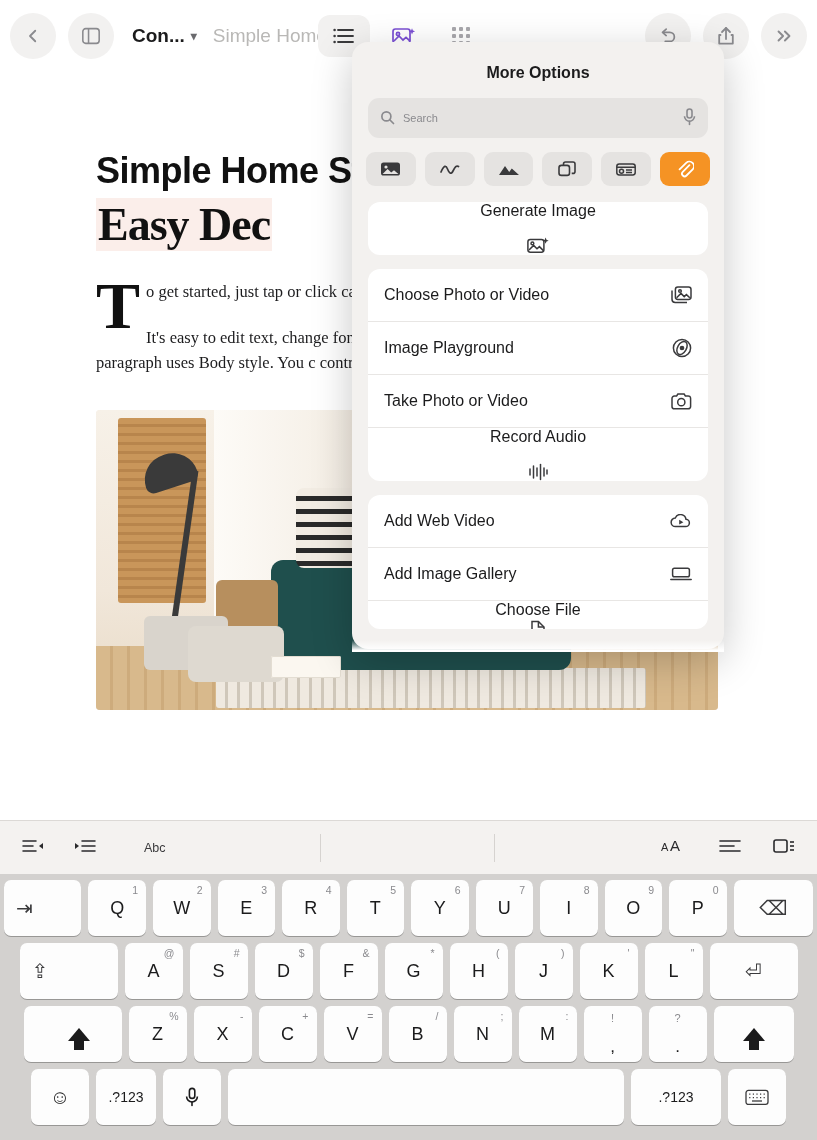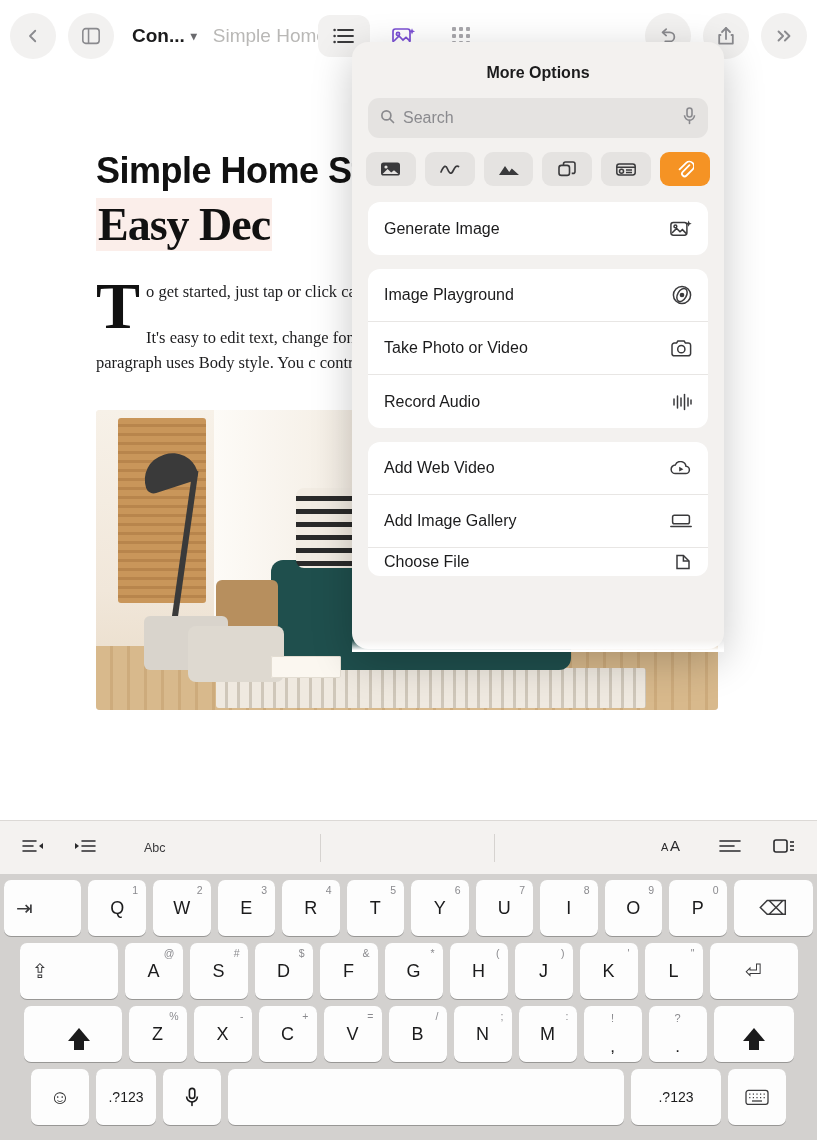"Search" .pop-search { font-size: 16px -> 11px }
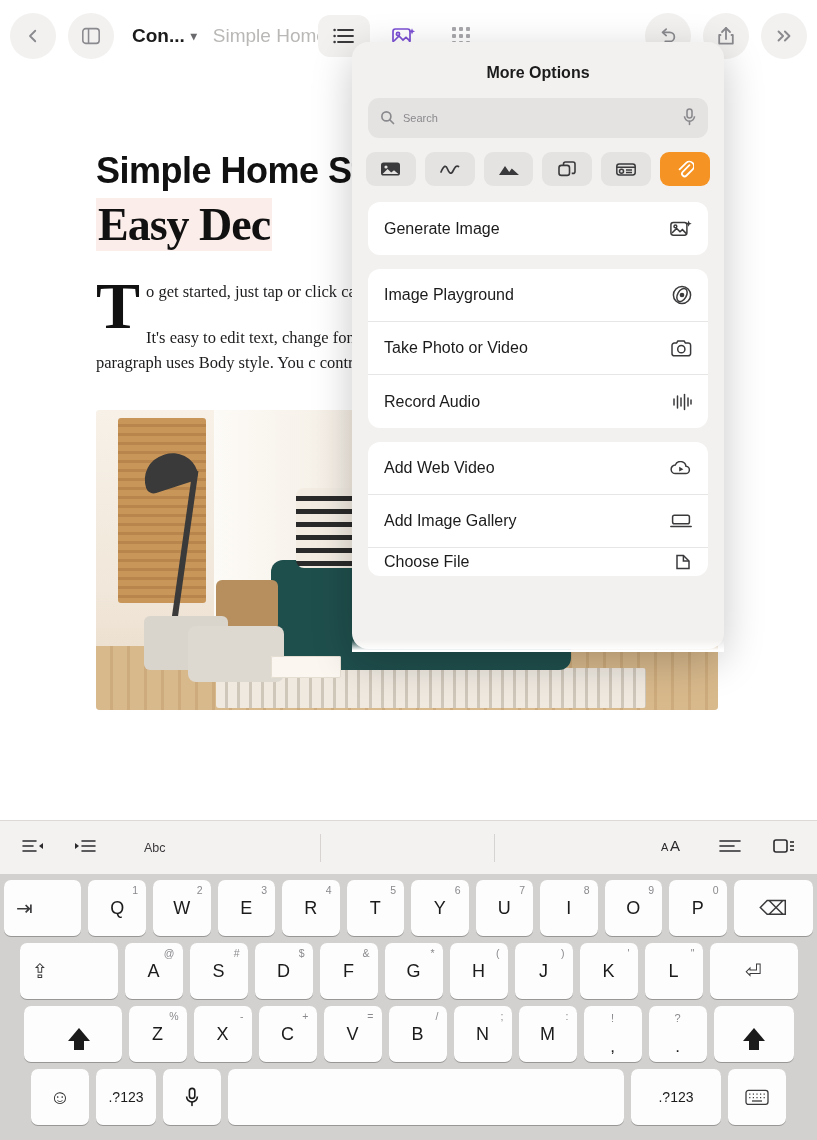"Generate Image" .pop-row:last-child { flex-direction: none -> column }
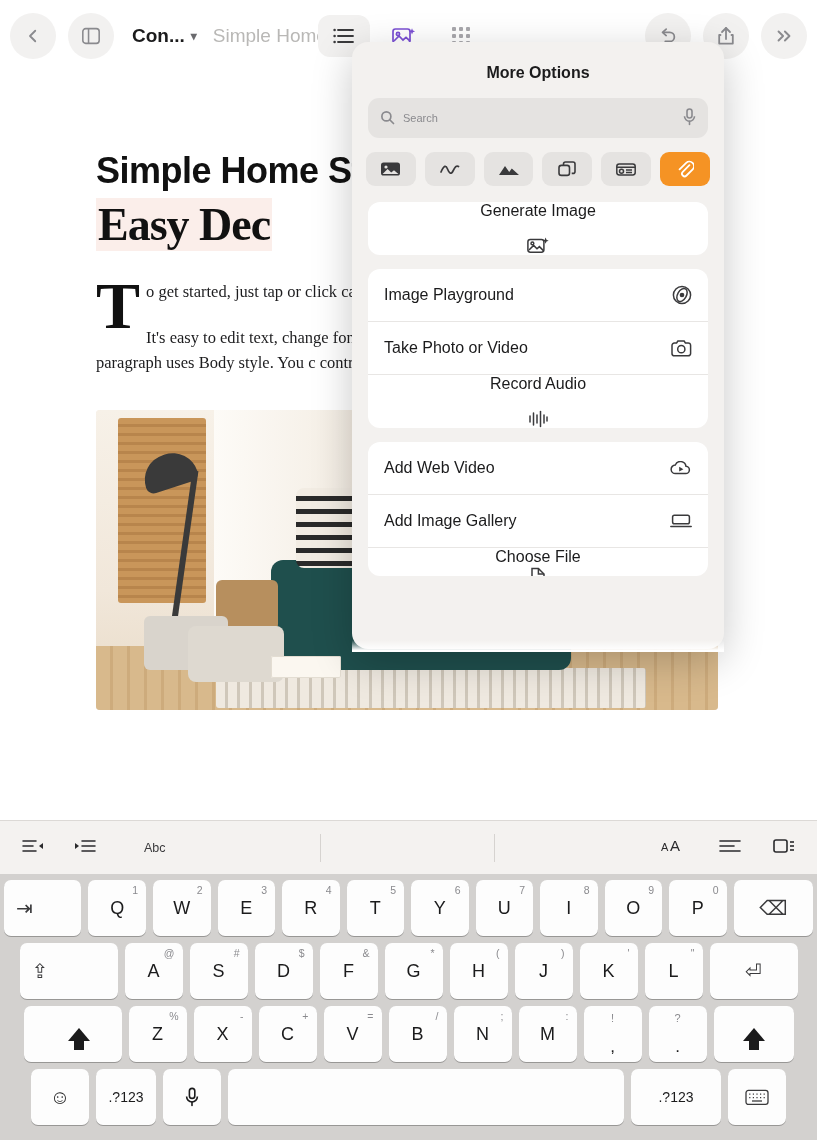"Choose Photo or Video" div.pop-row { html: none -> <div> <span>Choose Photo or Video</span> <span> <svg> <rect></rect> <path></path> <circle></circle> <path></path> </svg> </span> </div> }
